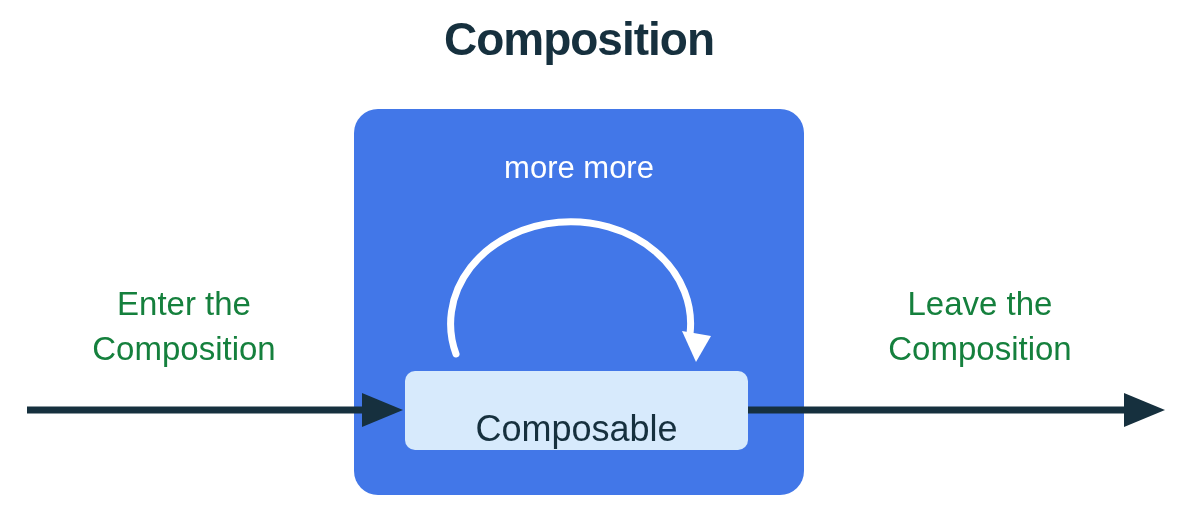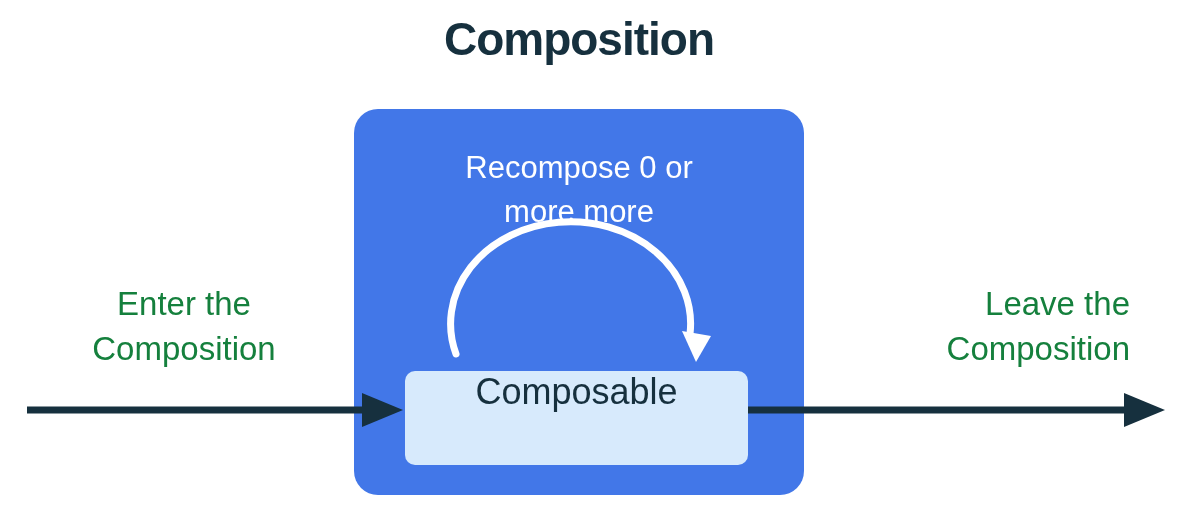"Recompose 0 or" div { html: <div>Recompose 0 or</div> -> none }
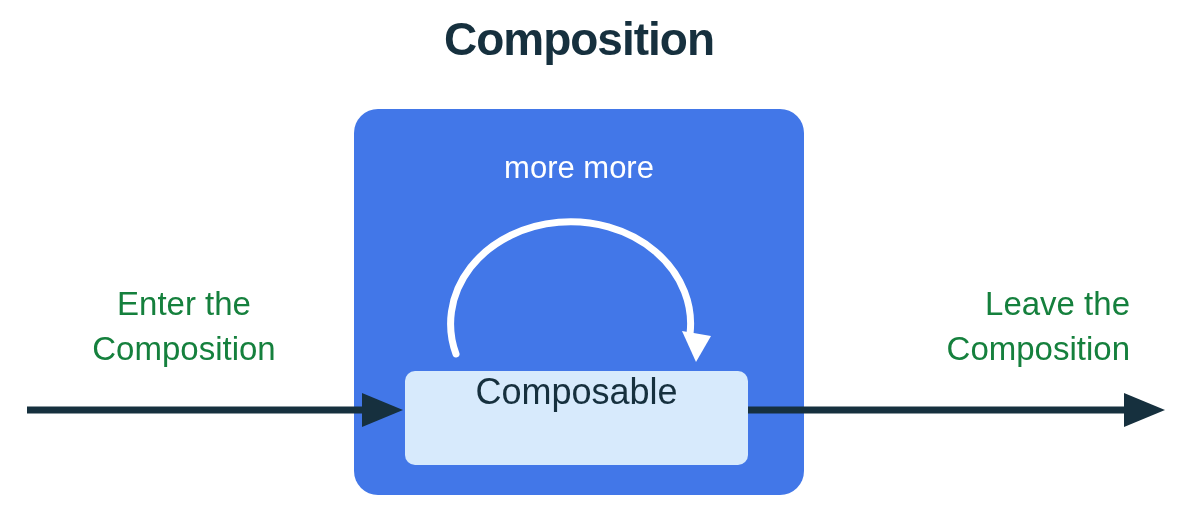"Leave the" .side-label.leave { text-align: right -> none }
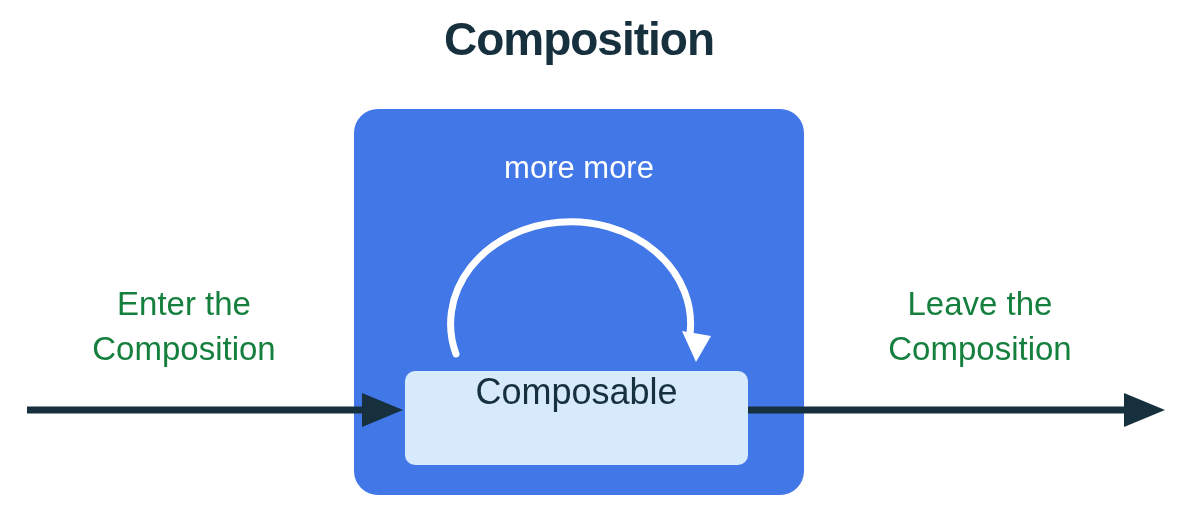"Composable" .composable { align-items: flex-start -> flex-end; height: 94px -> 79px }
